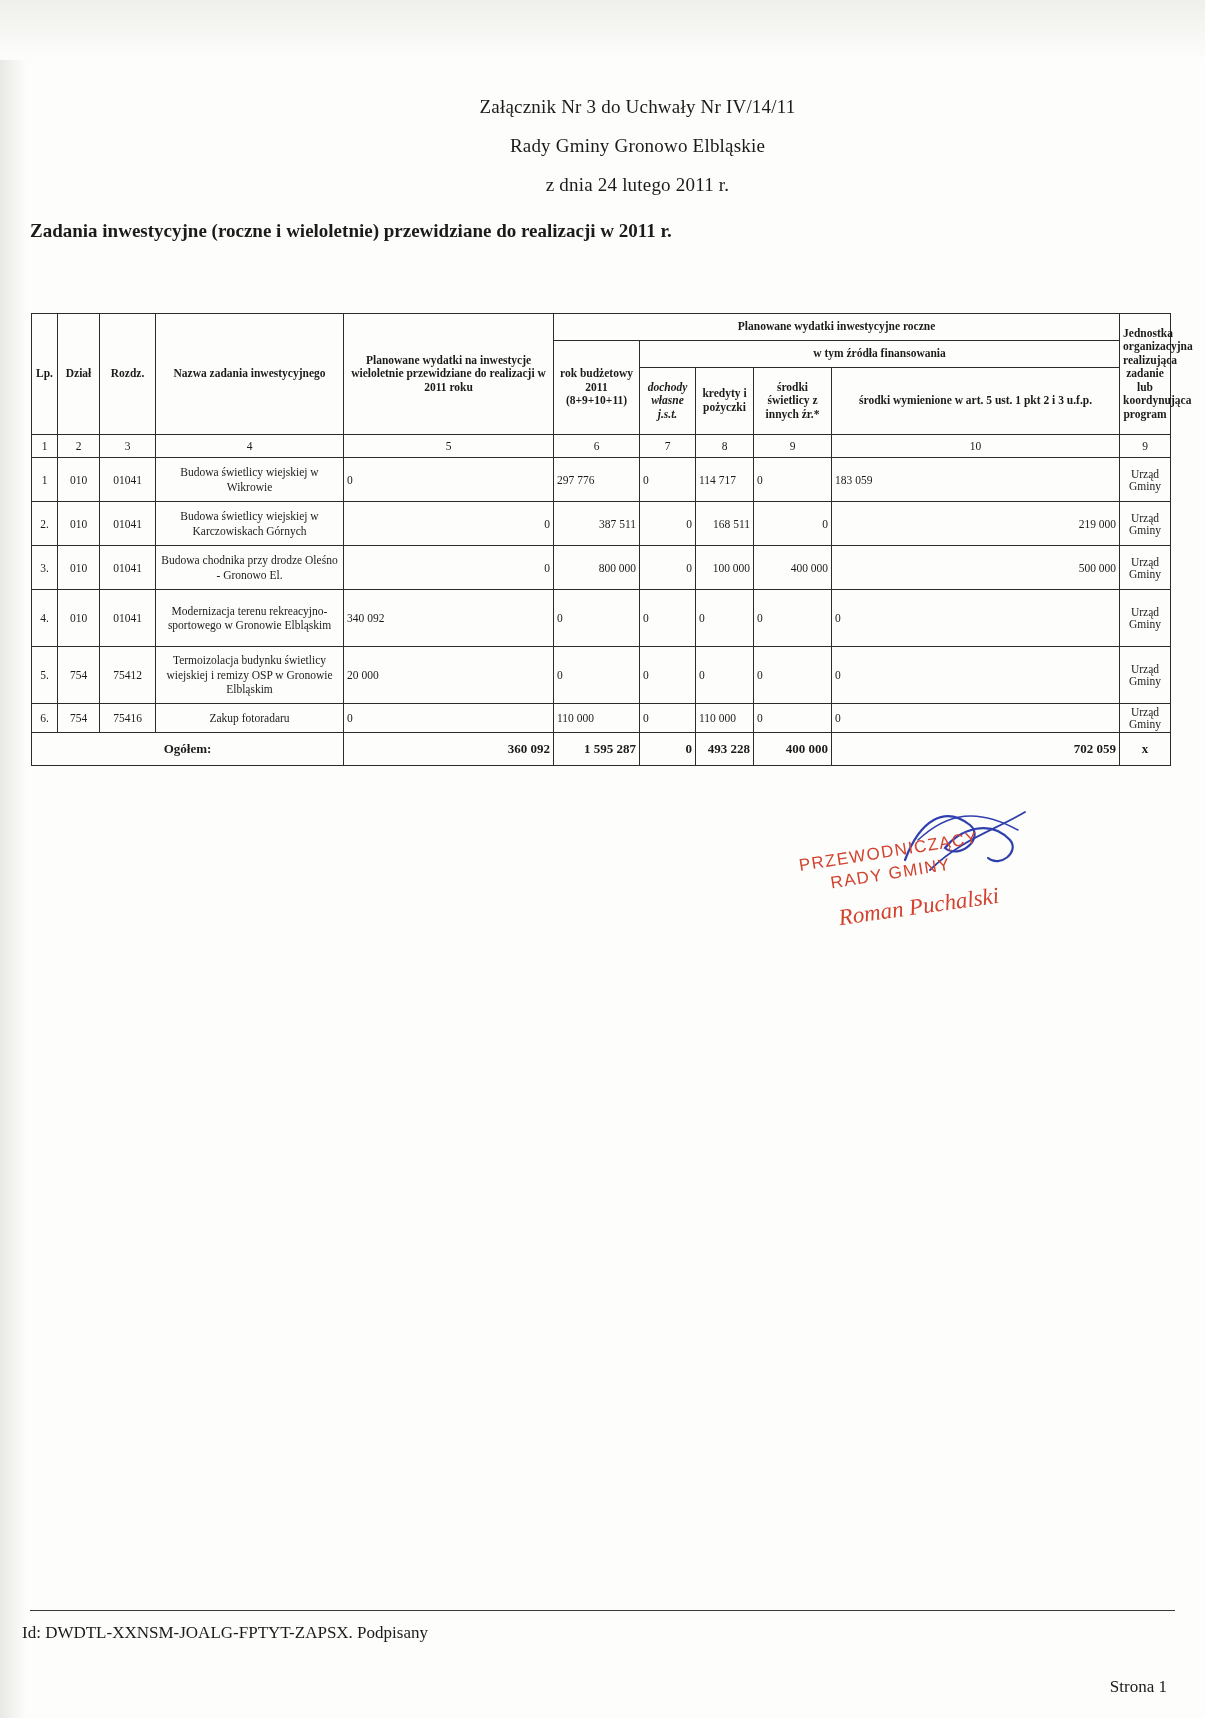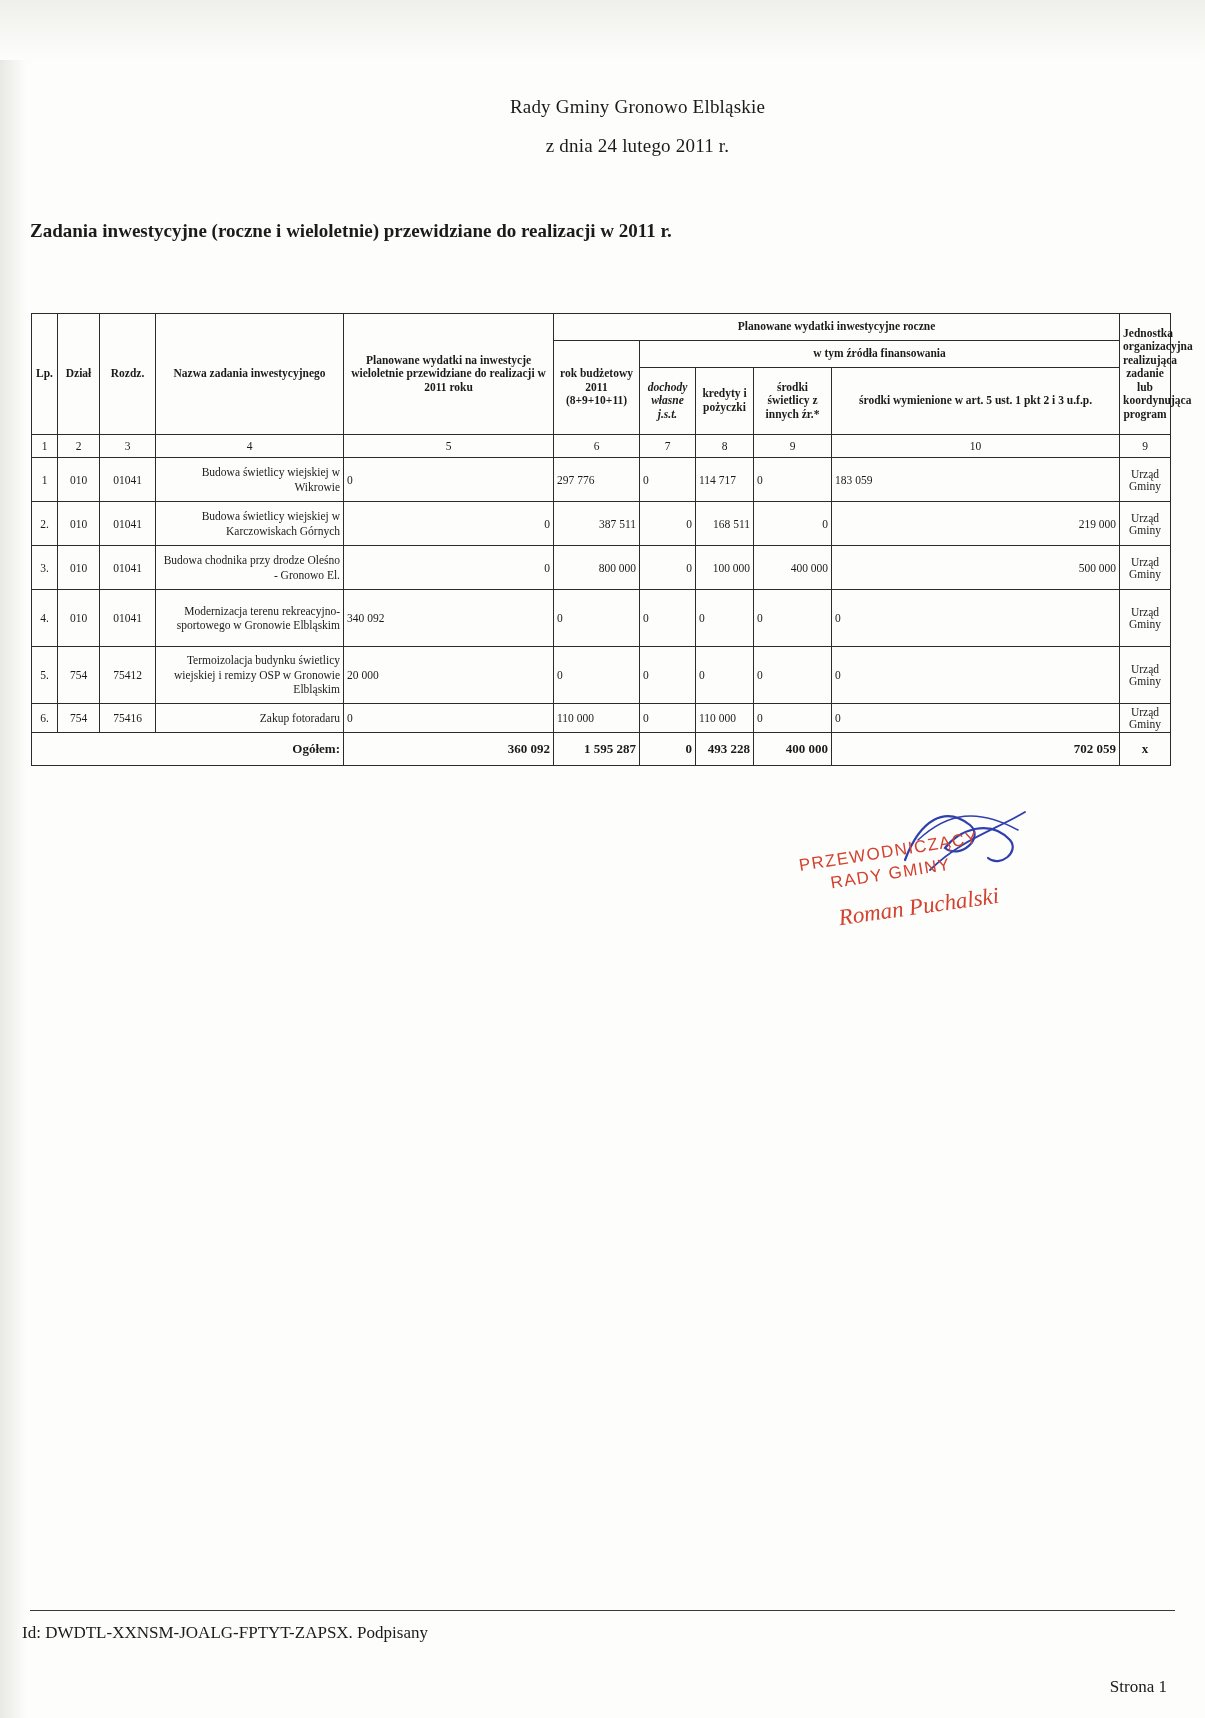"Załącznik Nr 3 do Uchwały" div.header-line { html: none -> <div>Załącznik Nr 3 do Uchwały Nr IV/14/11</div> }
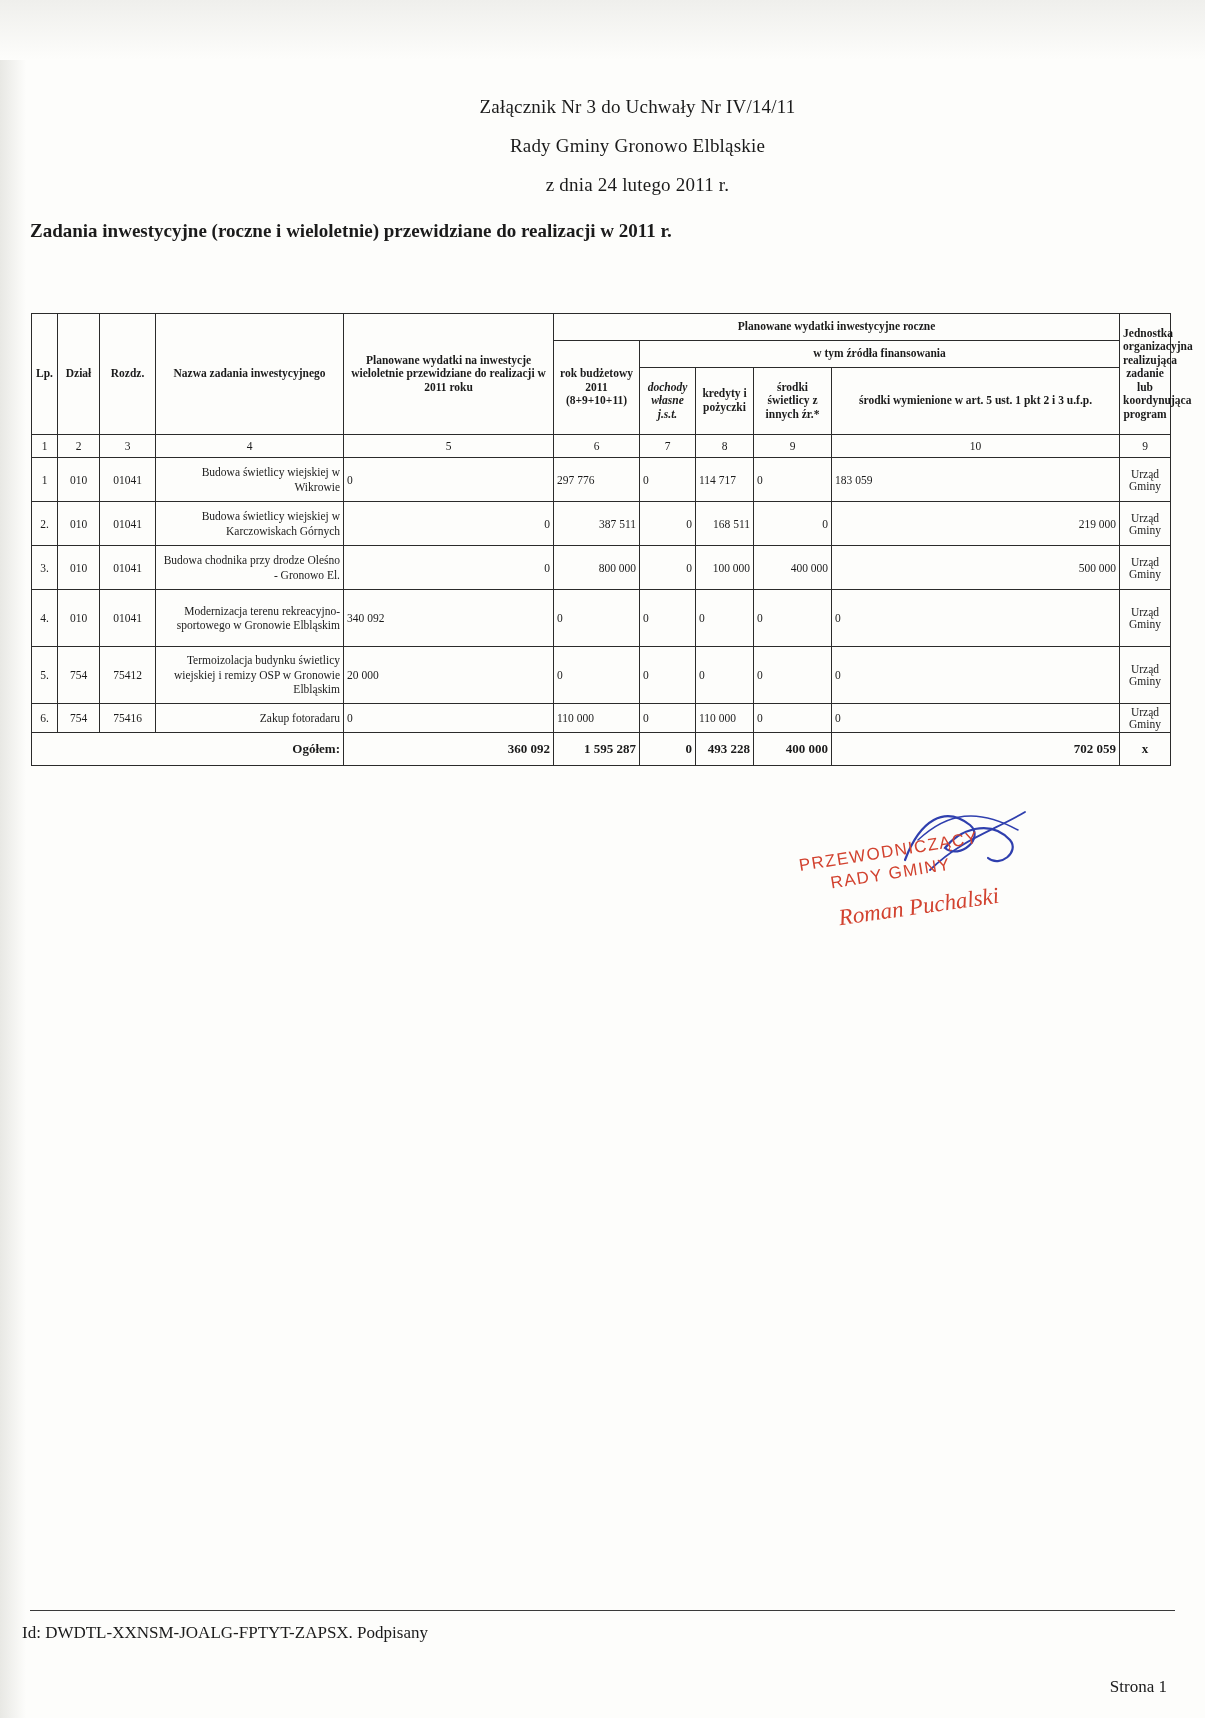"Budowa świetlicy wiejskiej w Wikrowie" td.name { text-align: right -> center }
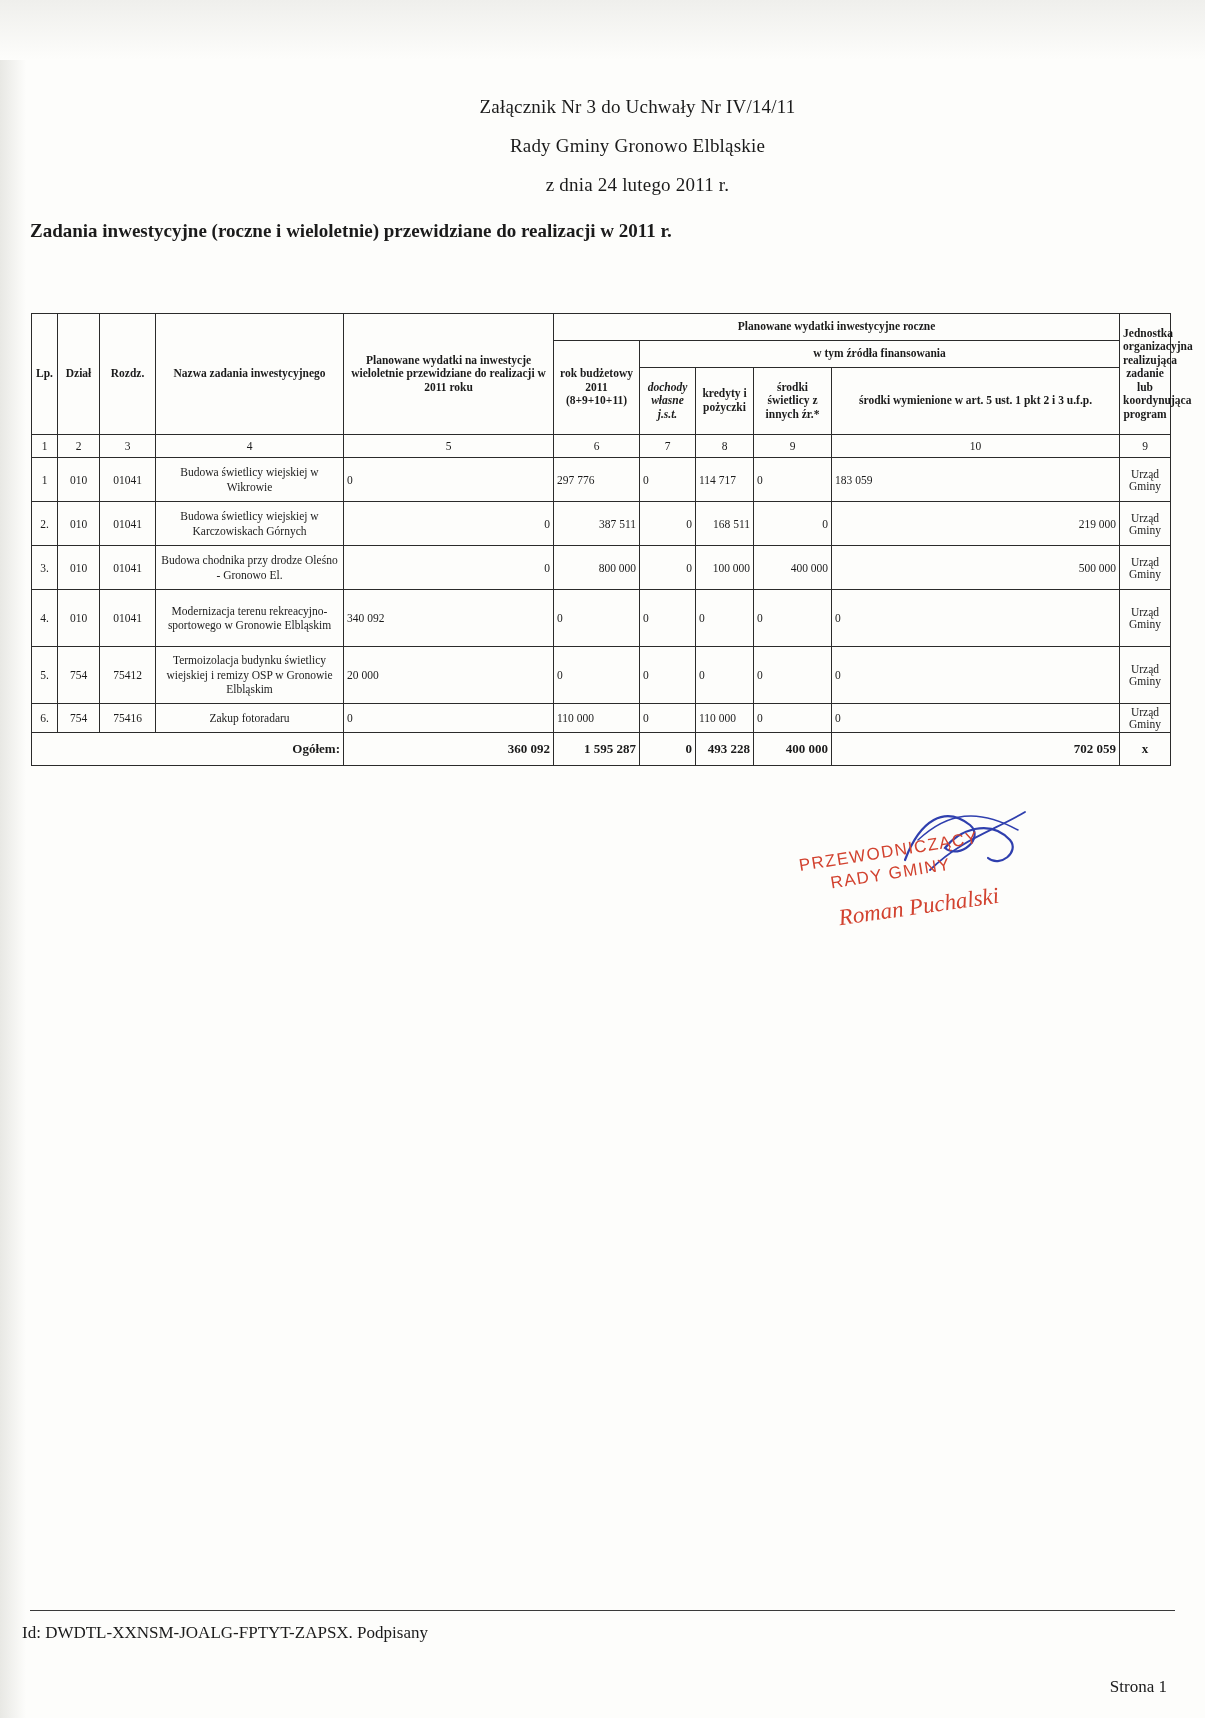"Ogółem:" td.total-label { text-align: right -> center }
